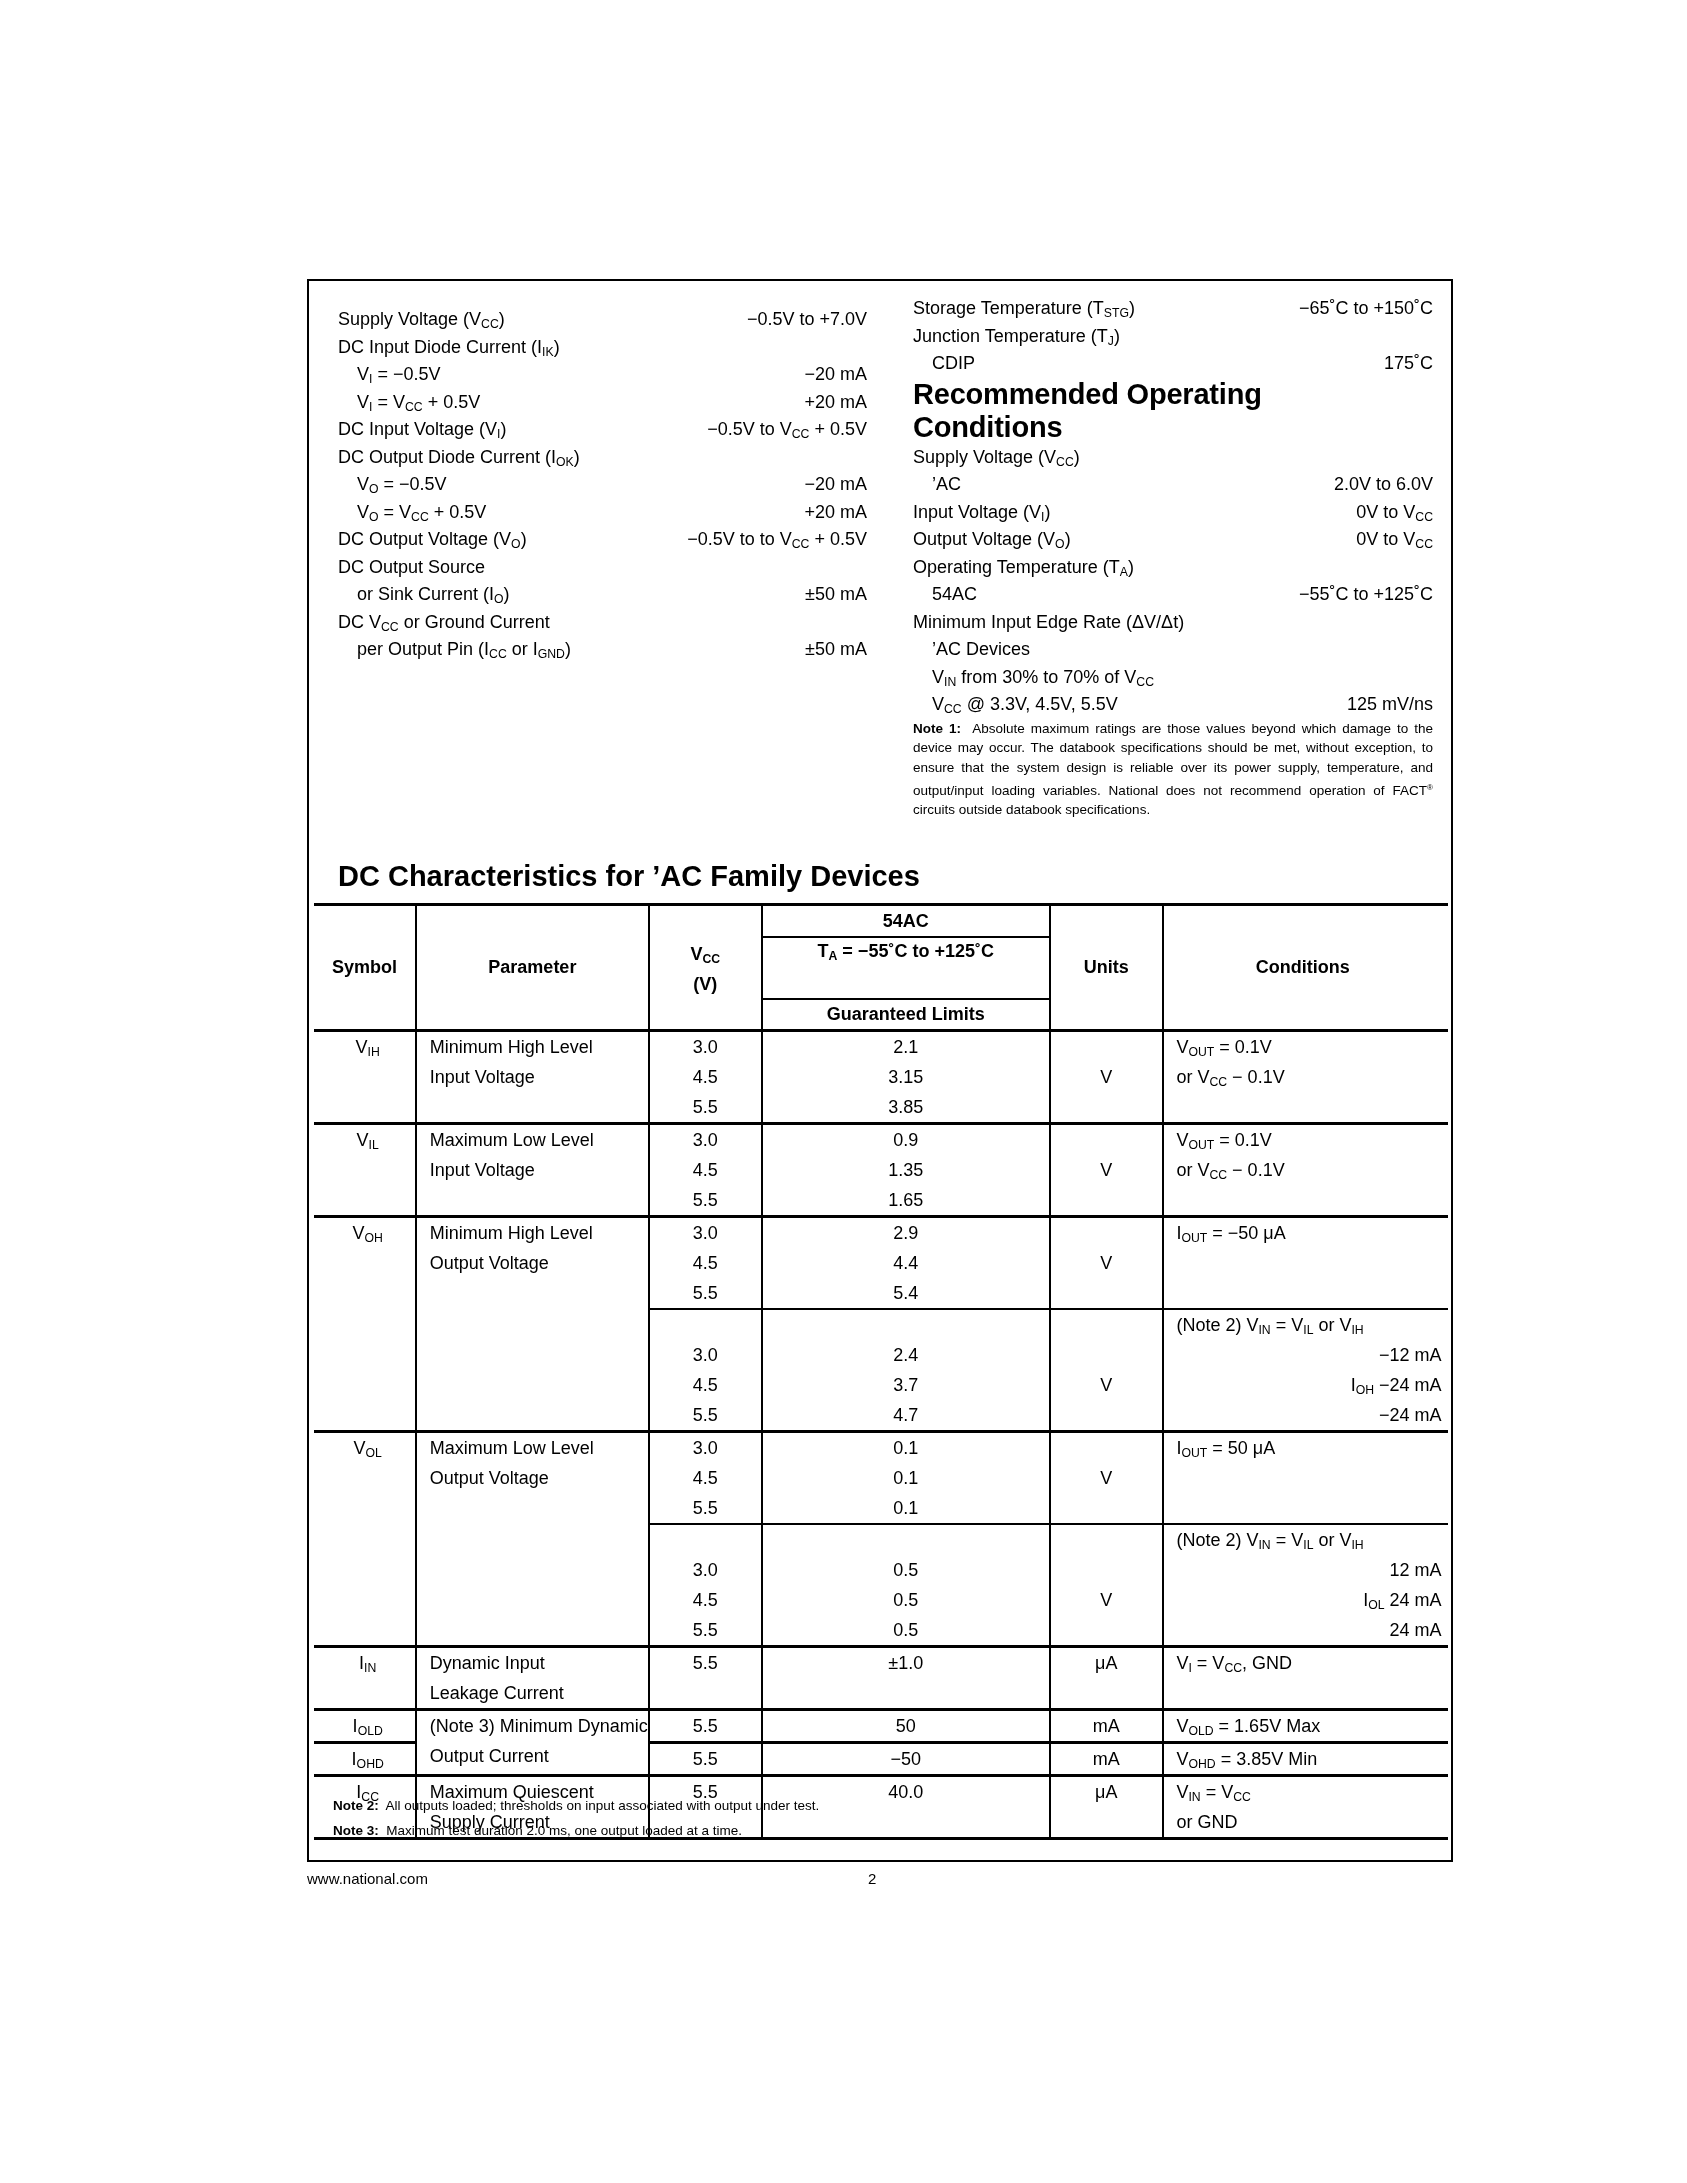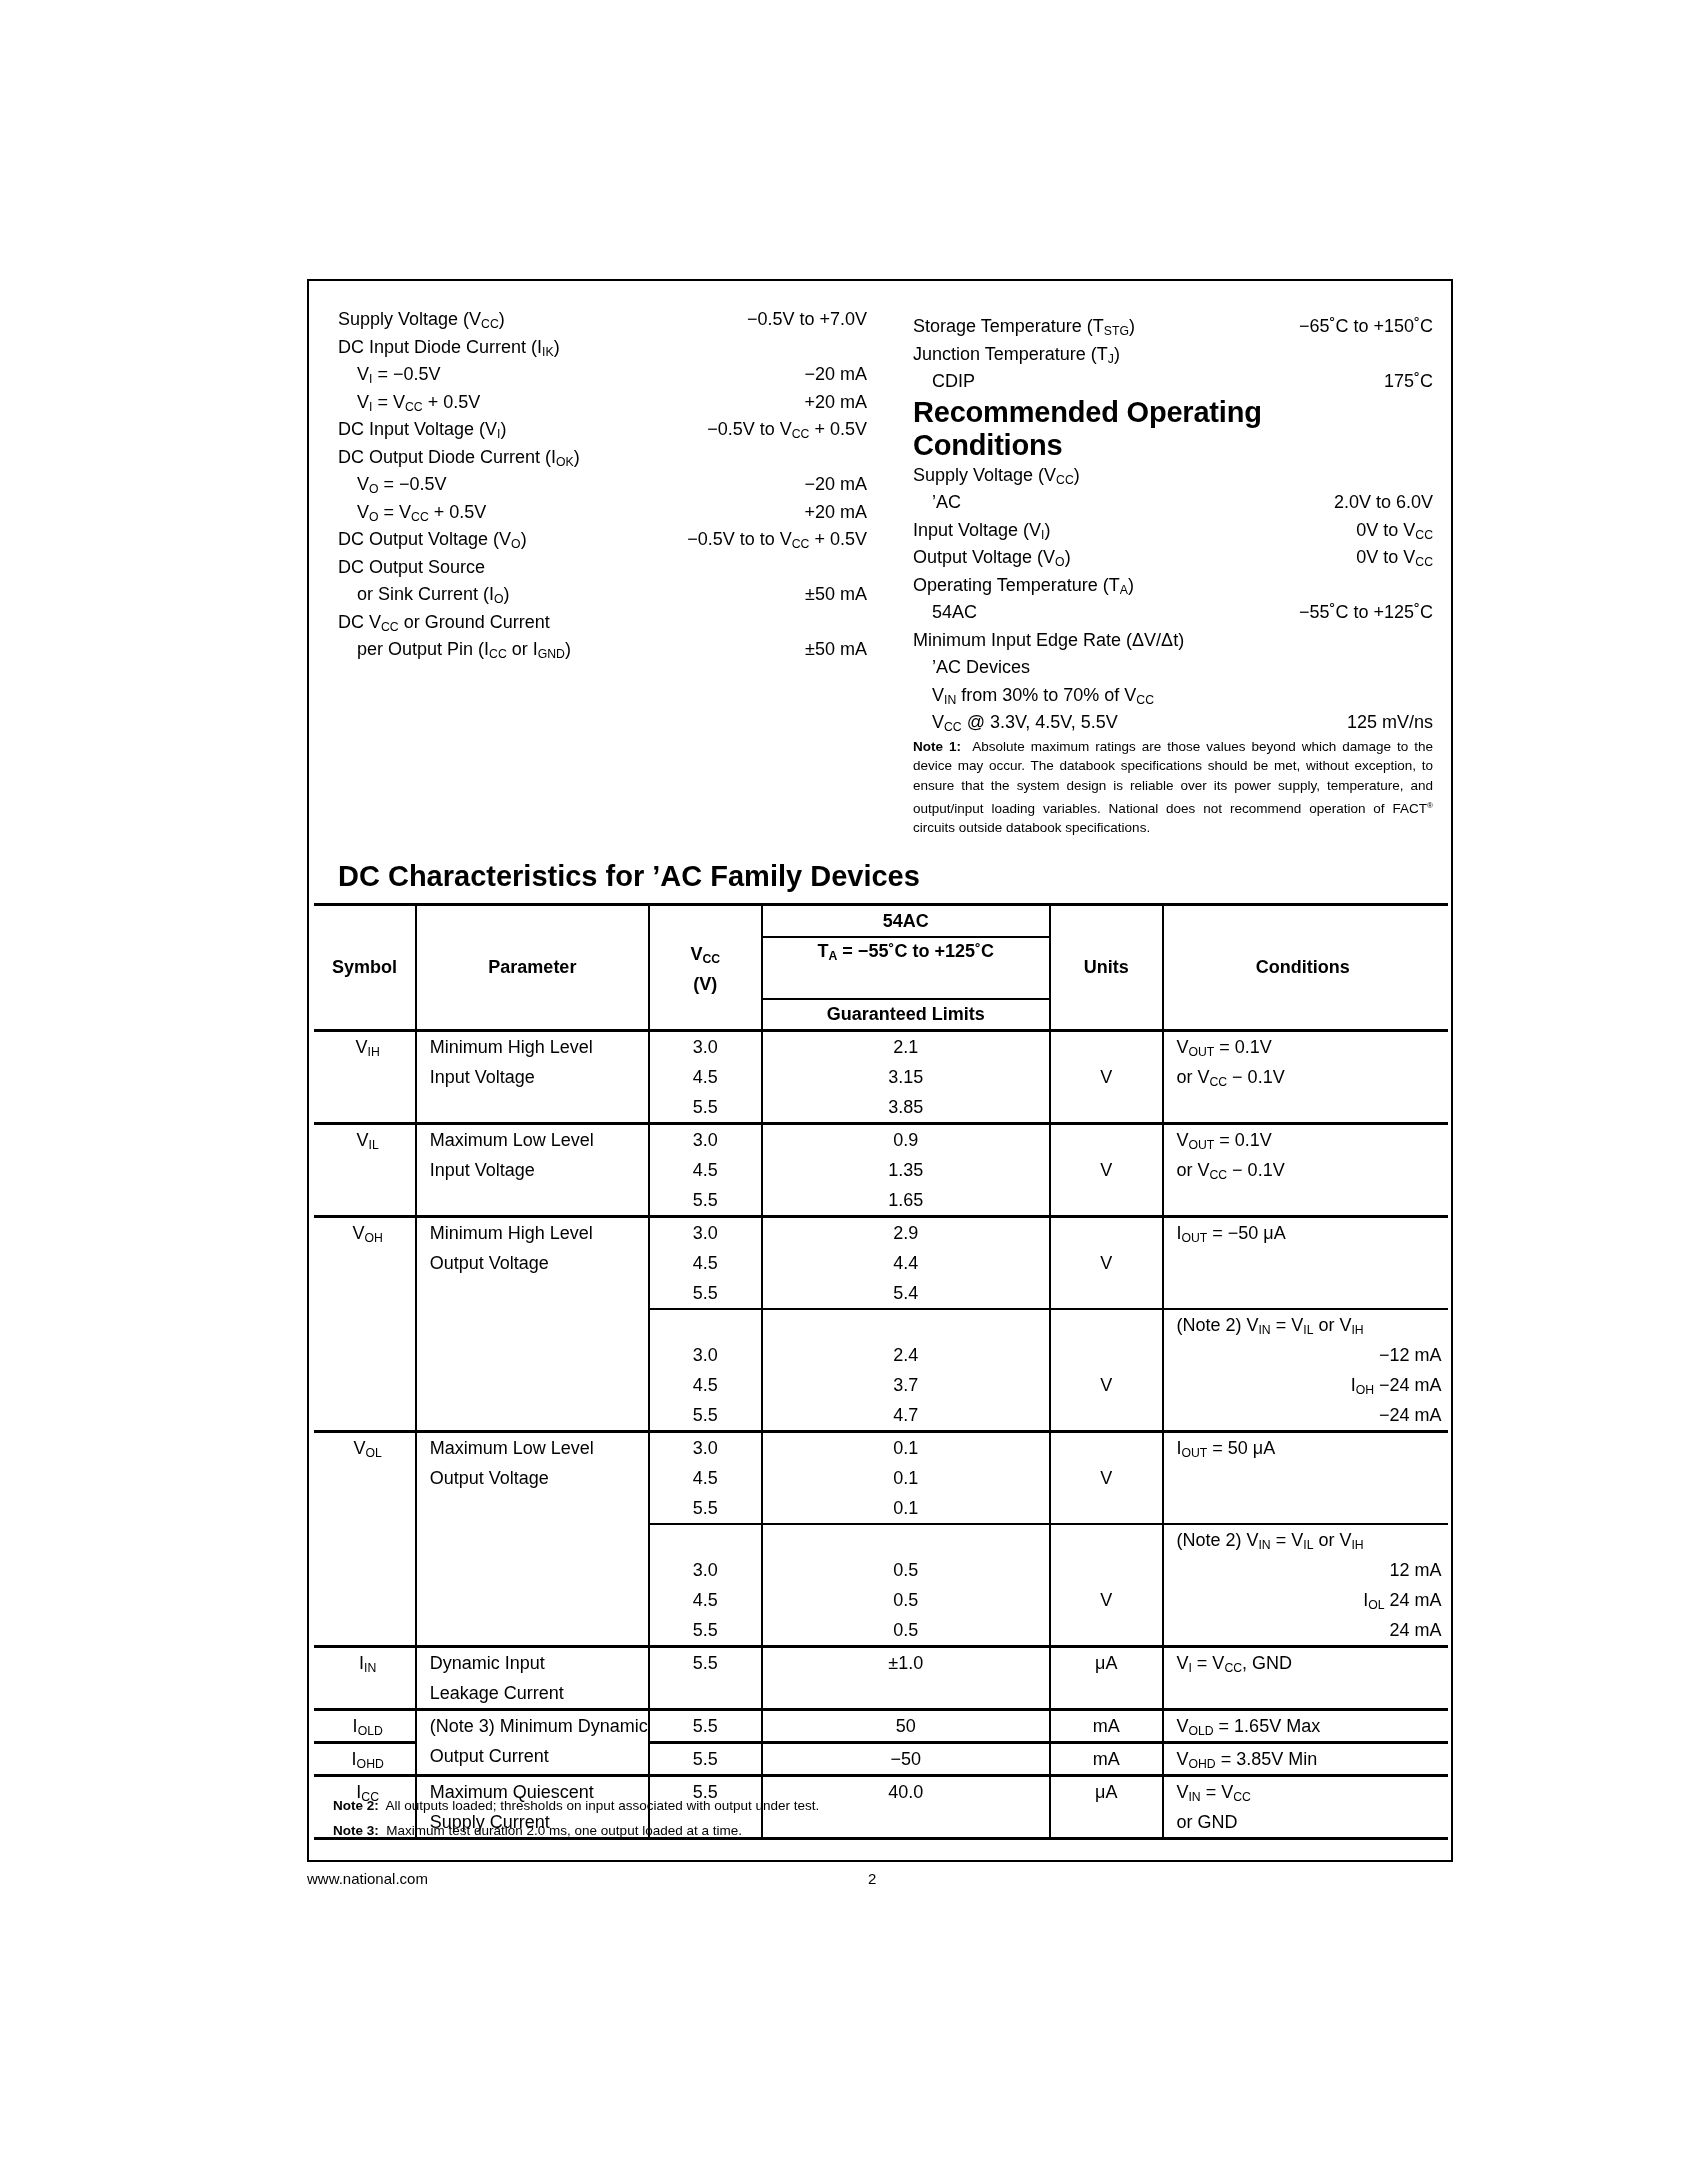"Storage Temperature (TSTG)" .right-col { margin-top: 18px -> none }
